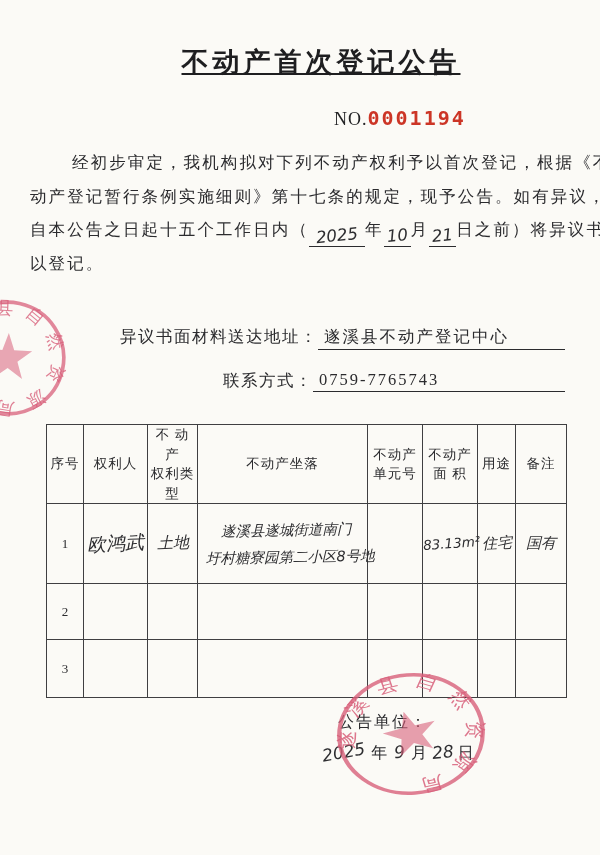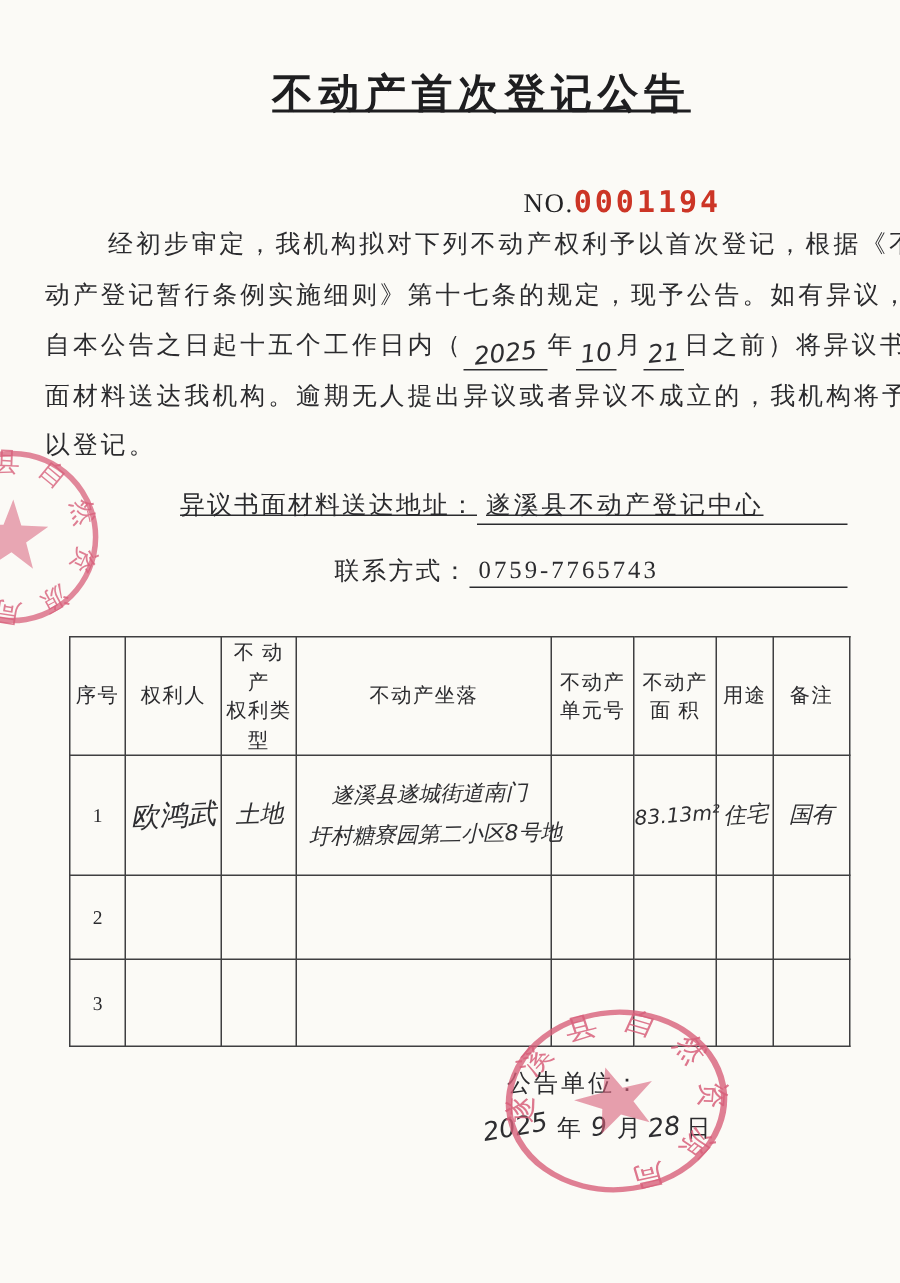"NO.0001194" .no-line { left: 349px -> 334px; margin-top: 16px -> none }
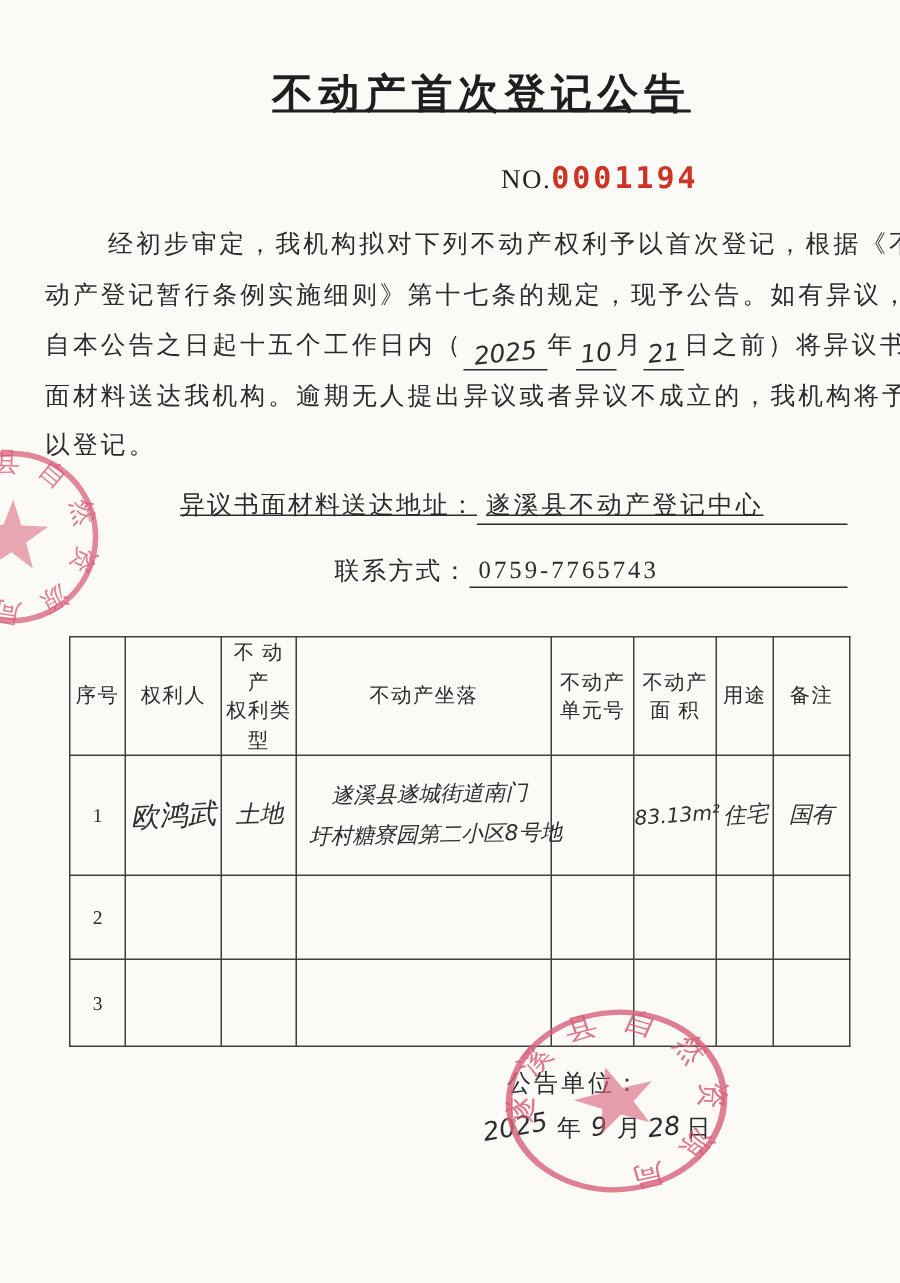"面材料送达我机构。逾期无人提出异议或者异议不成立的，我机构将予" div.body-line { html: <div>面材料送达我机构。逾期无人提出异议或者异议不成立的，我机构将予</div> -> none }
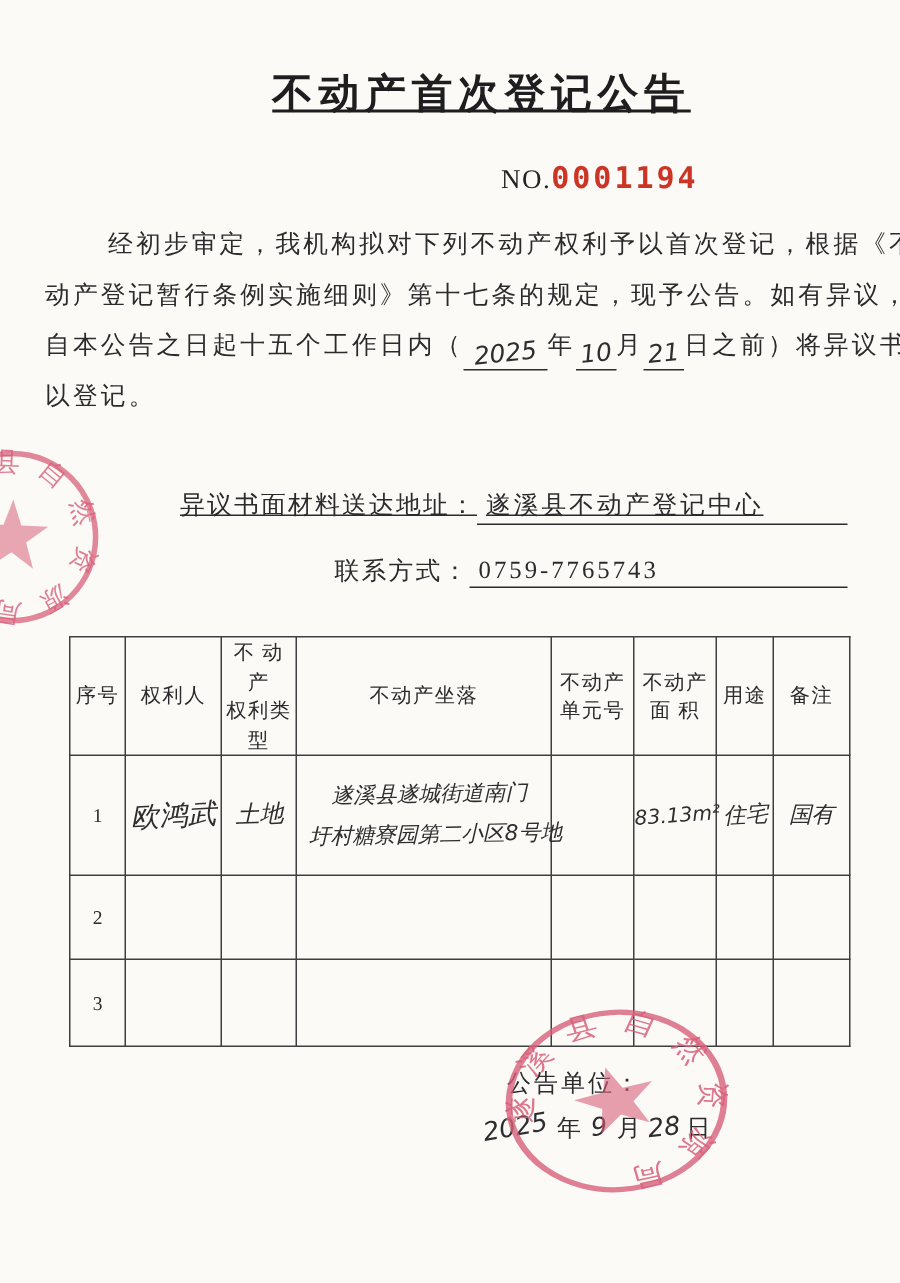"异议书面材料送达地址：" .addr-line { text-decoration: underline -> none }
